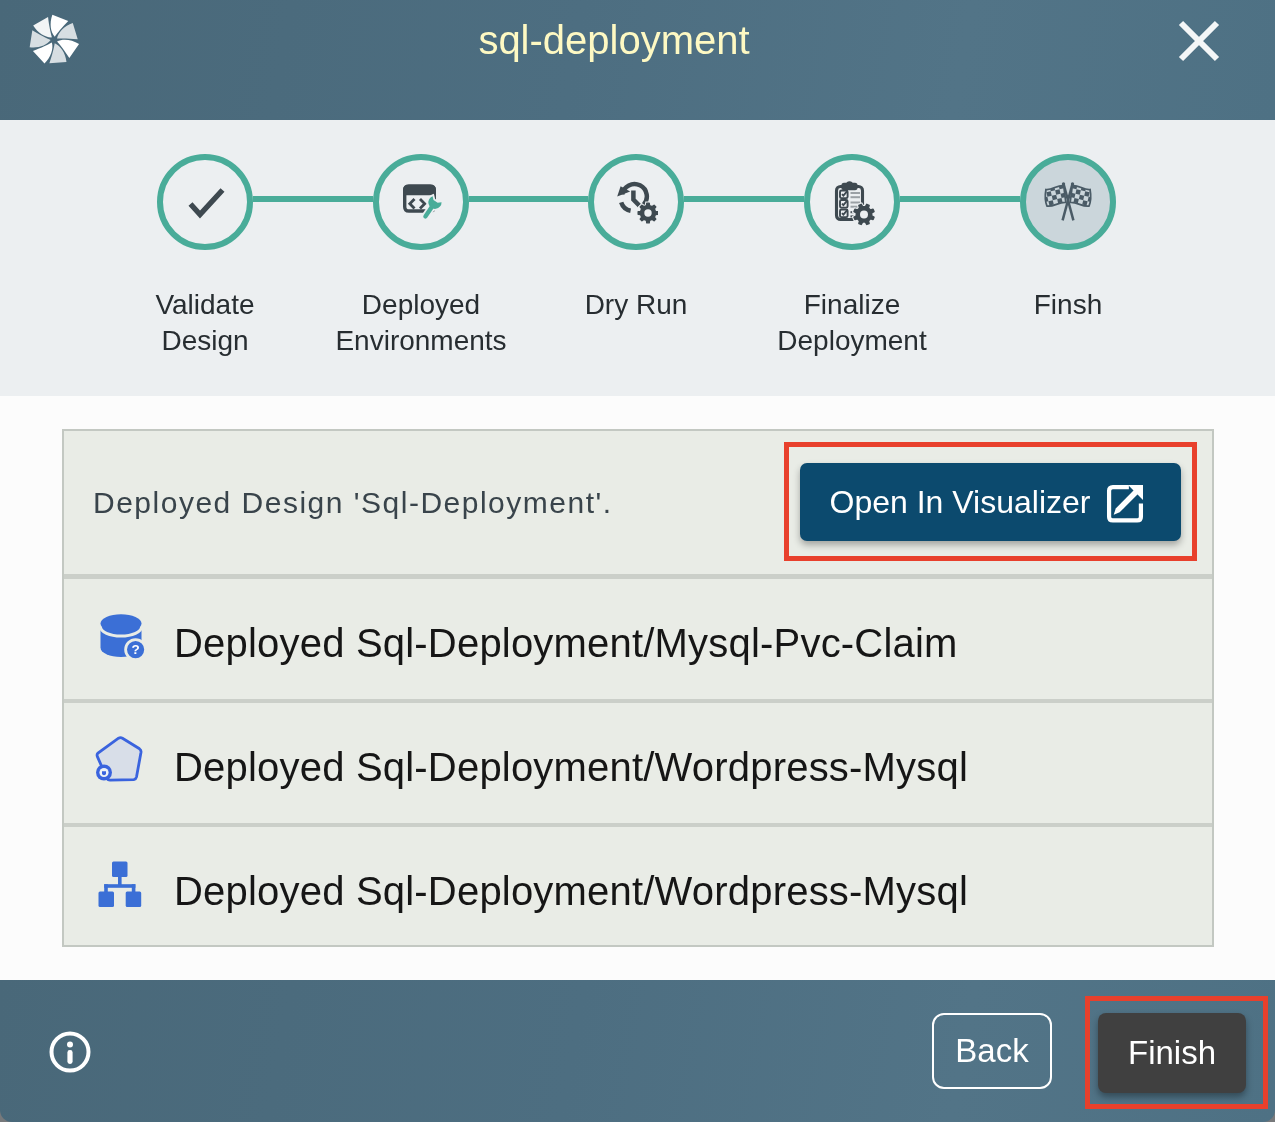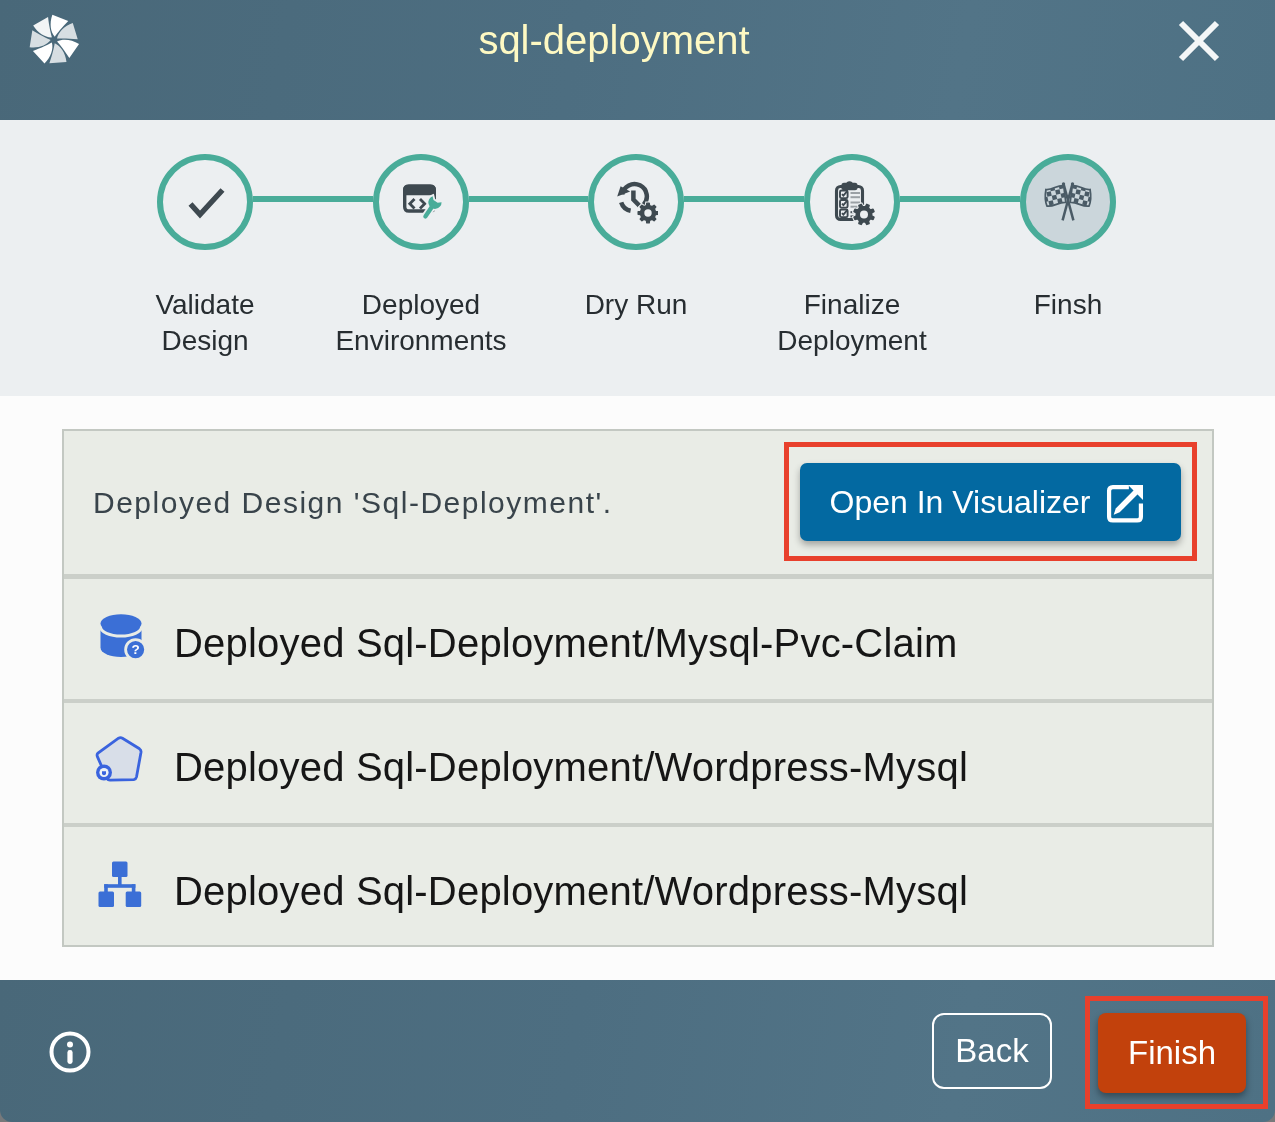"Open In Visualizer" .btn-viz { background: #0369a1 -> #0c4a6e }
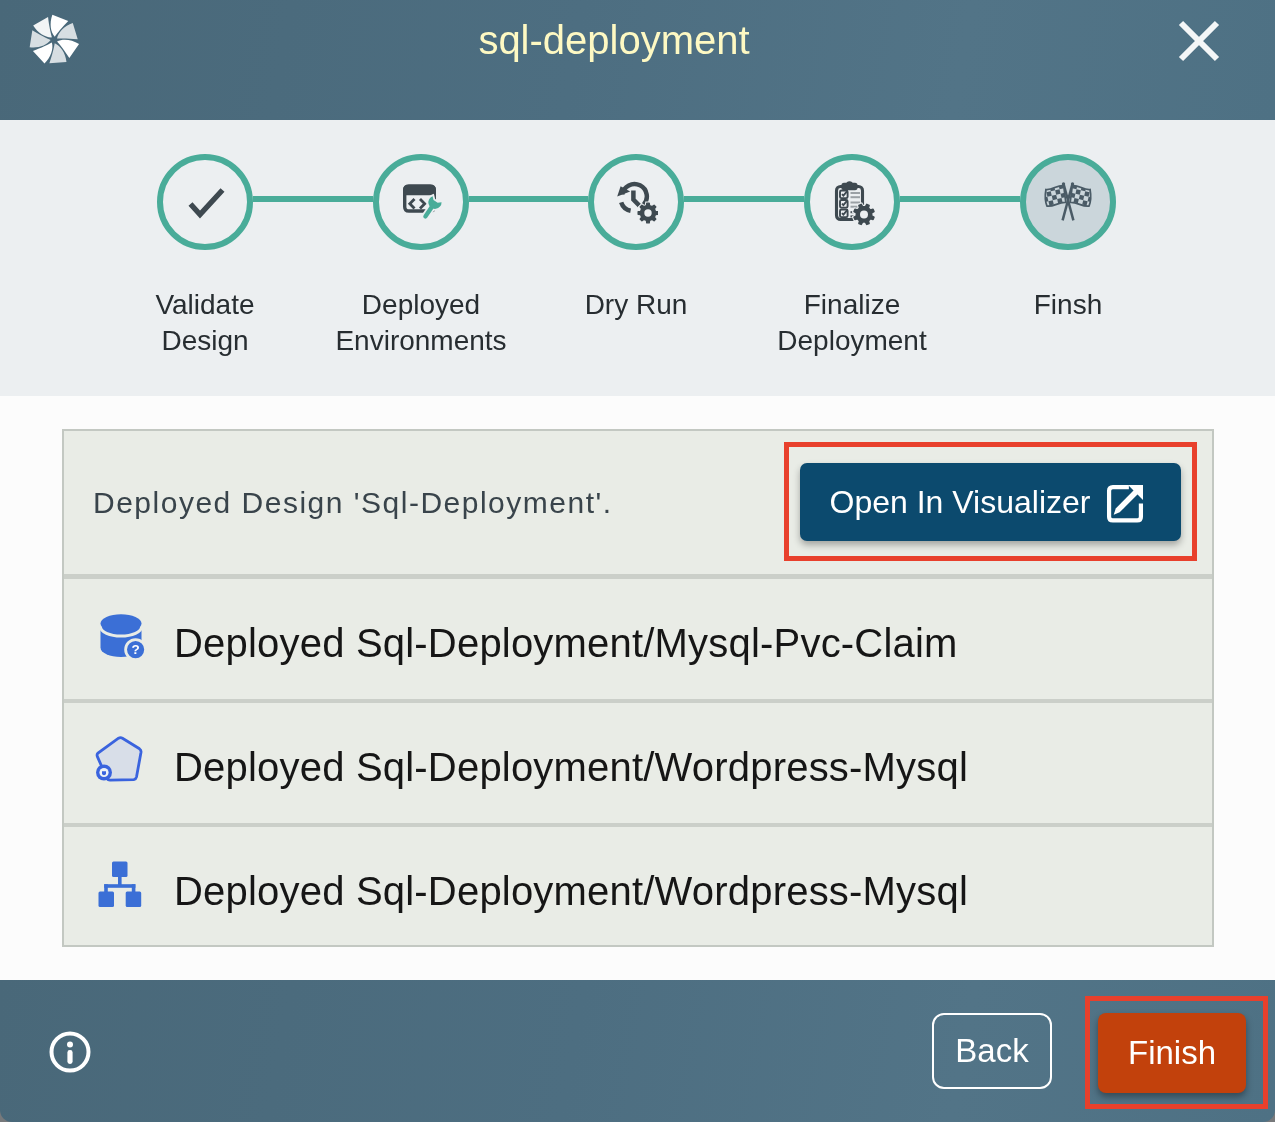"Finish" .btn-finish { background: #c2410c -> #404040 }
